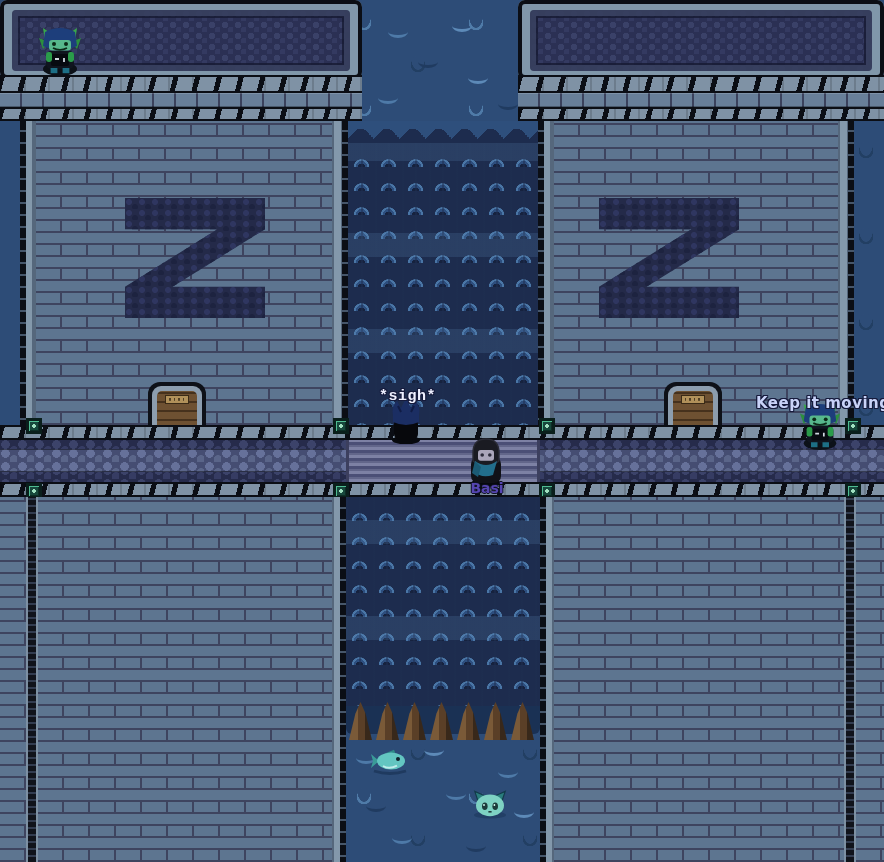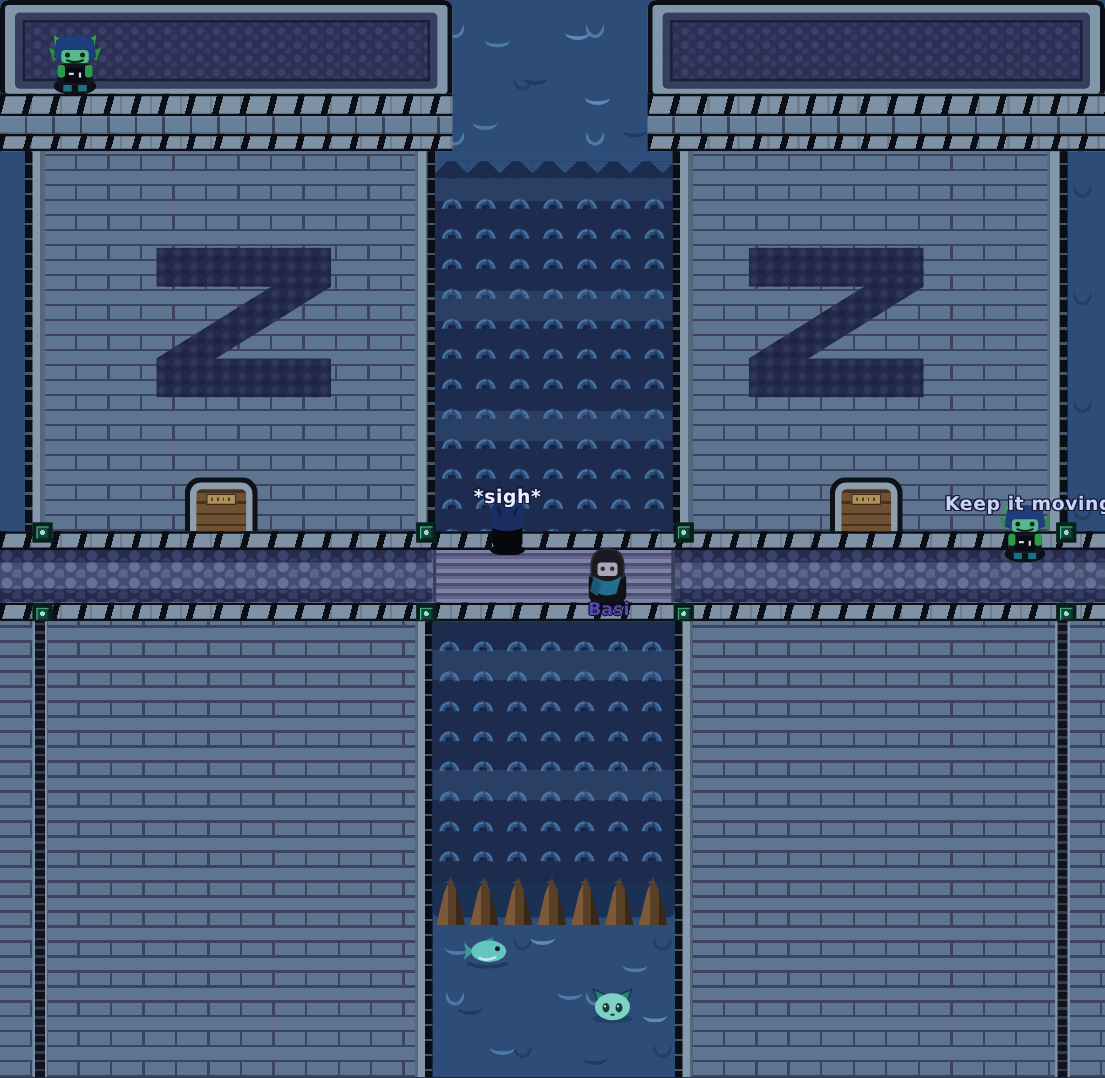"*sigh*" .speech.white { font-family: none -> Liberation Mono, monospace }
